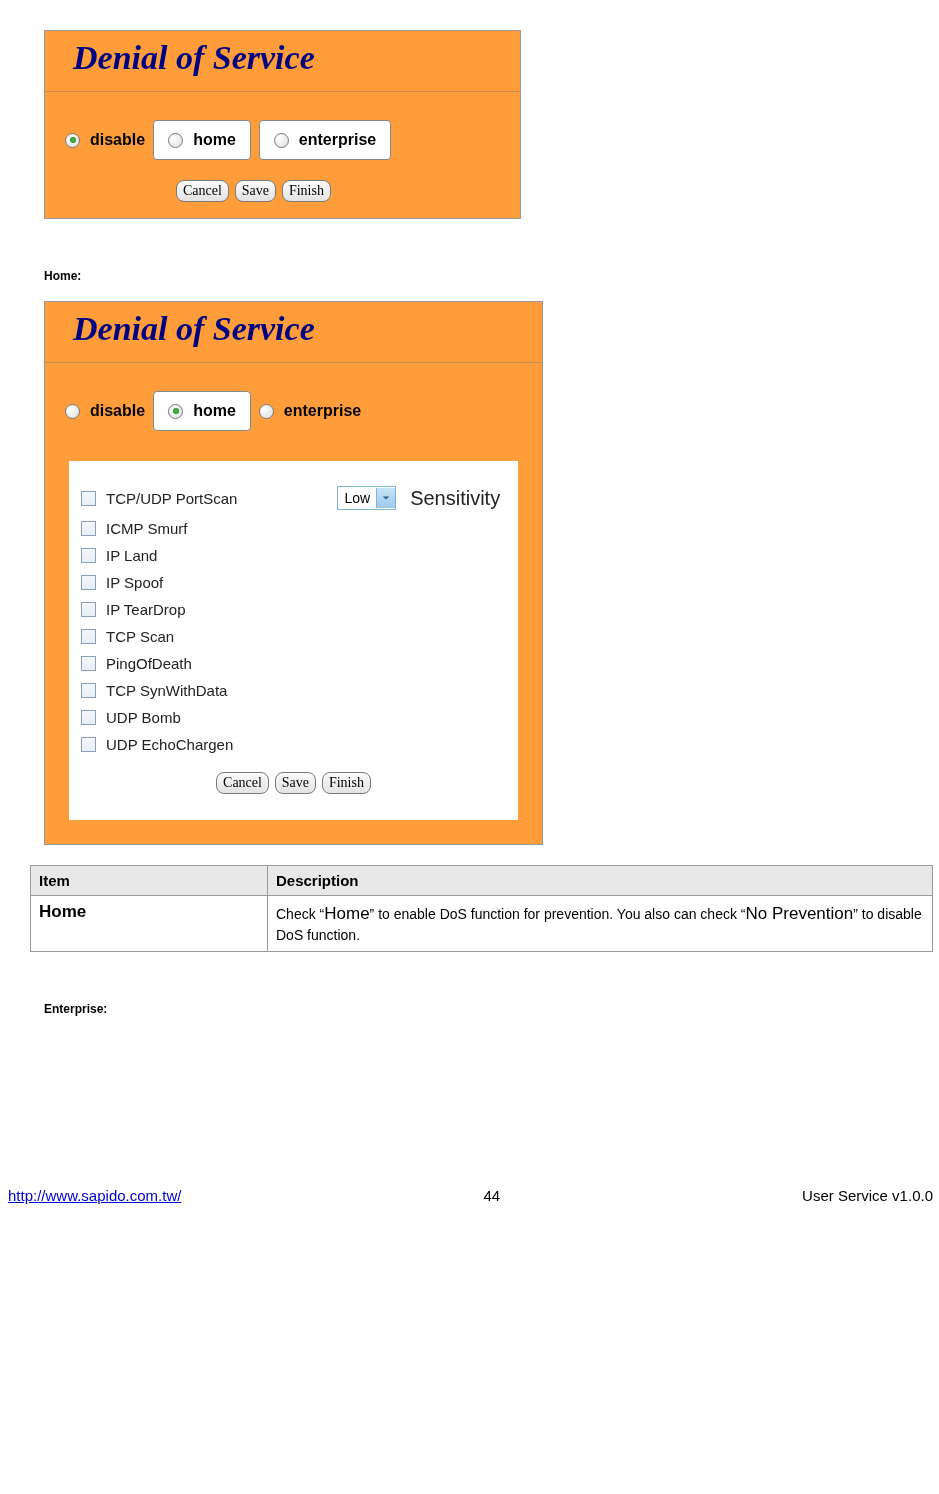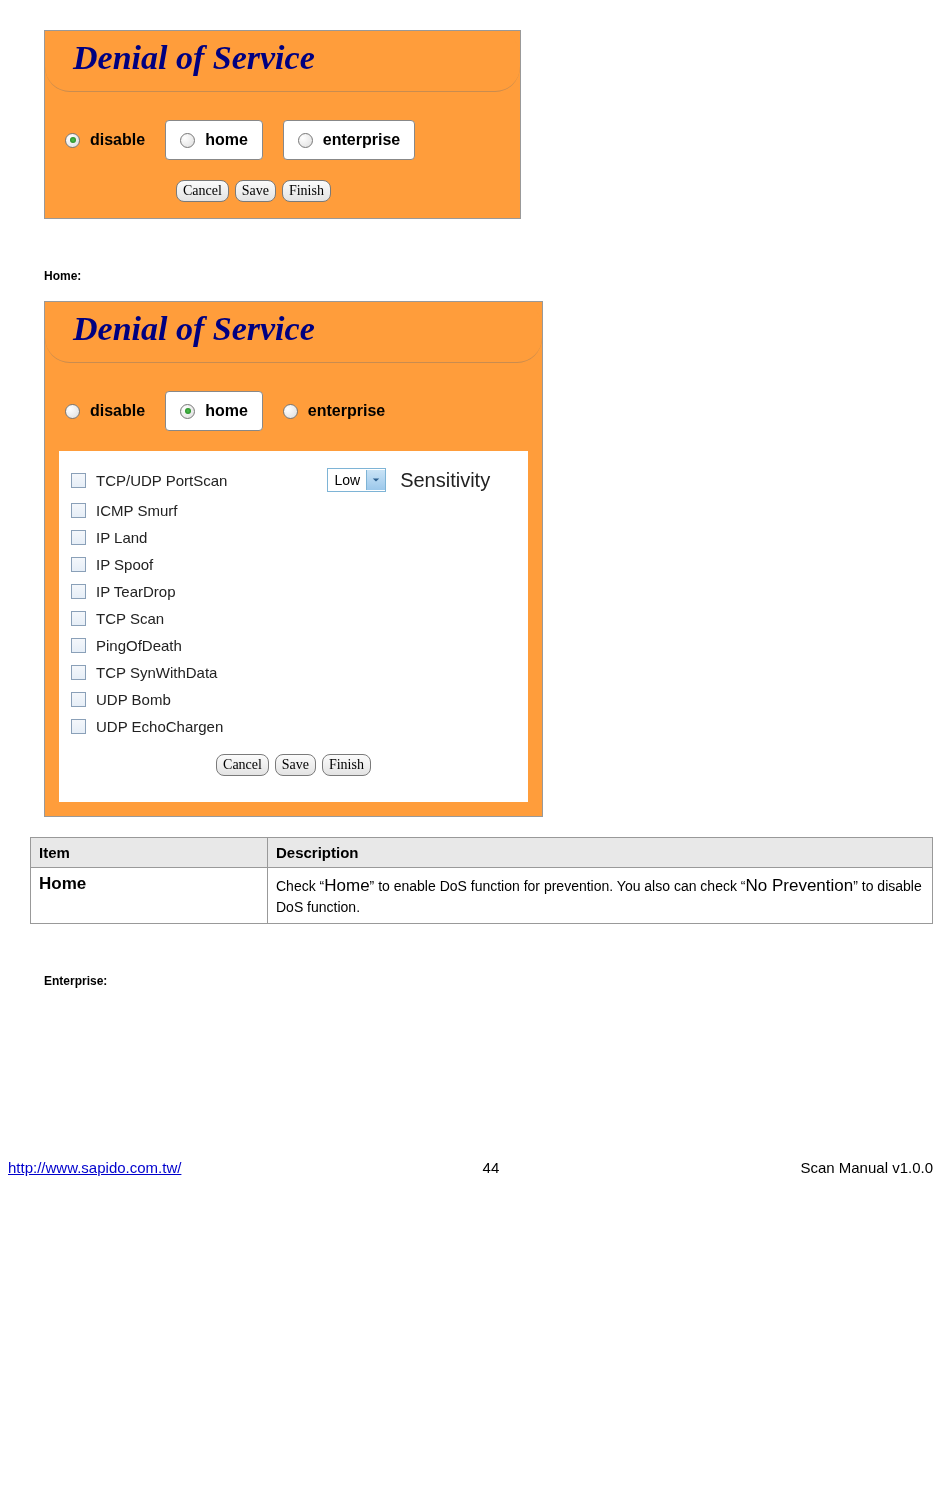"Denial of Service" .panel-title { border-radius: 25px -> none }
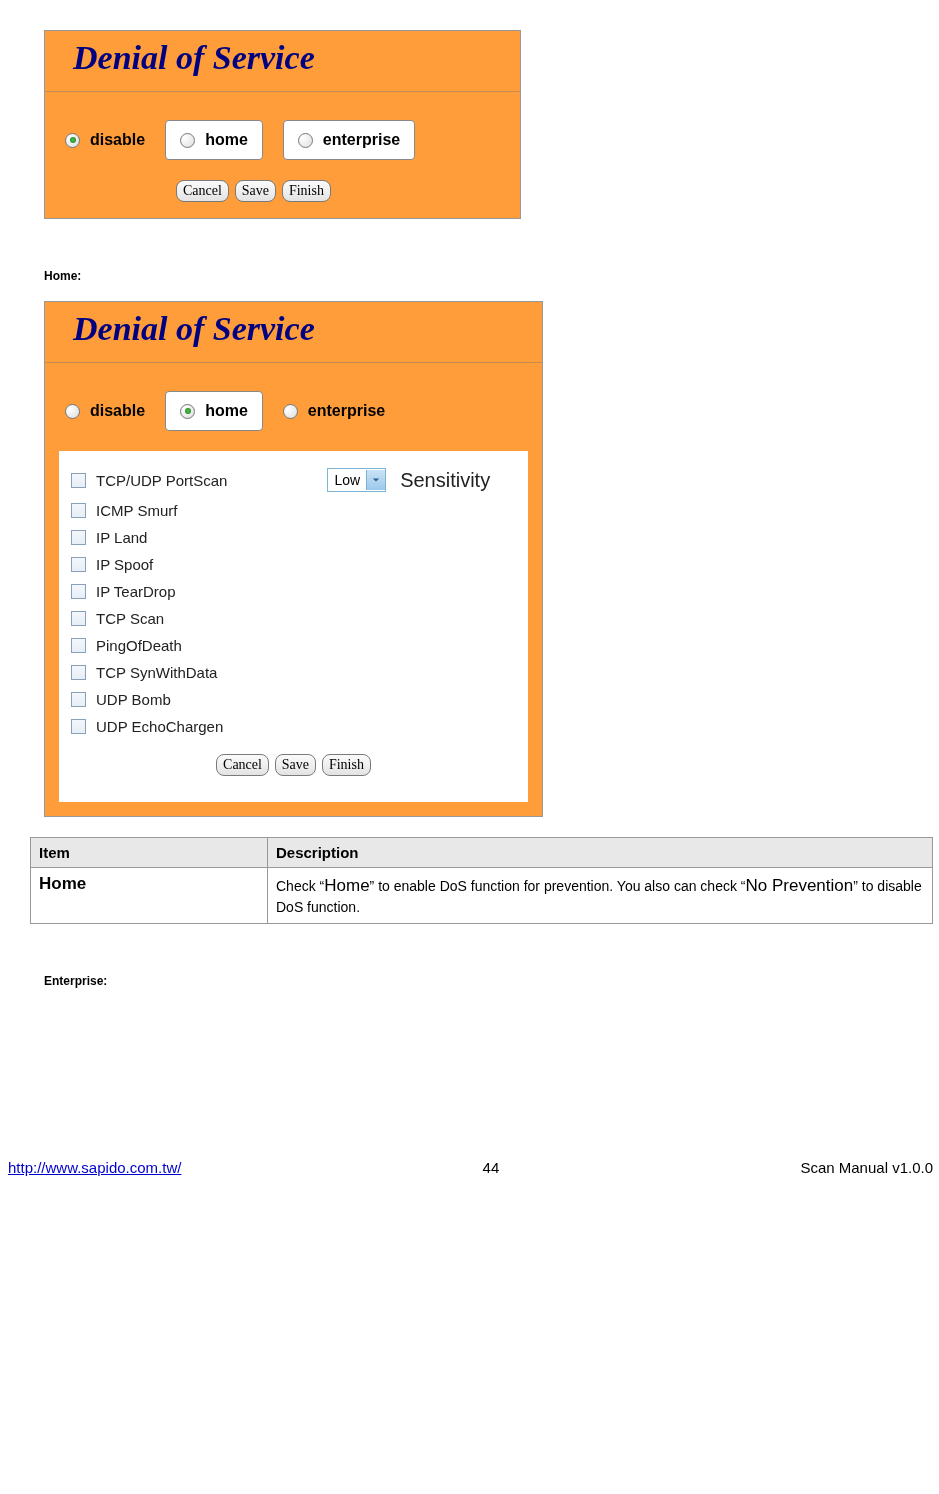"disable" .options-row { gap: 20px -> 8px }
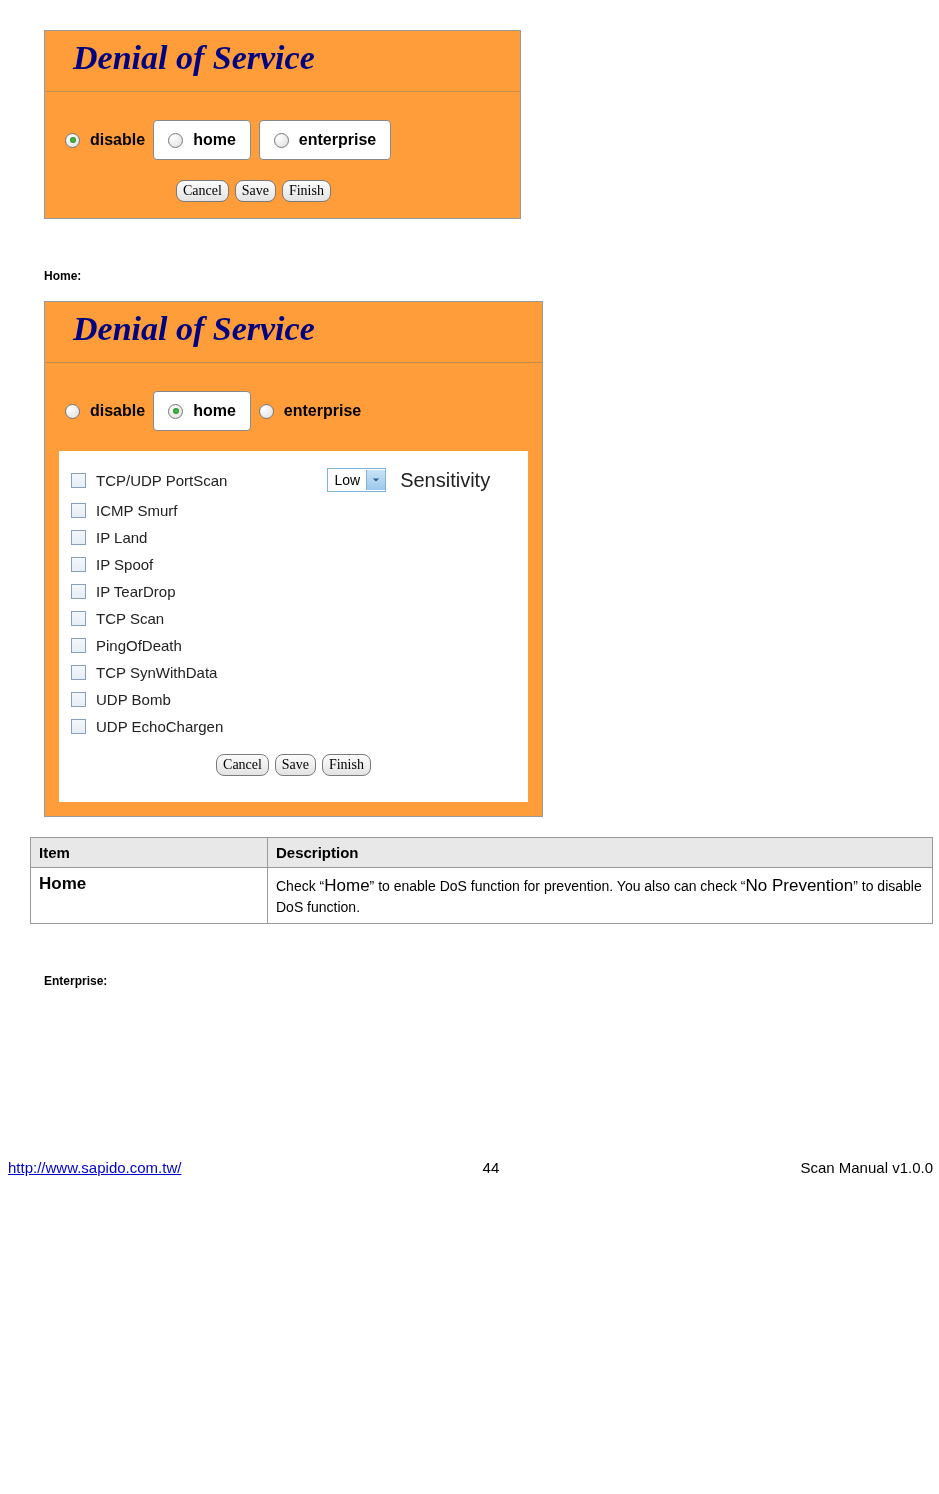"TCP/UDP PortScan" .check-area { margin: 14px -> 24px; padding: 12px 12px 10px 12px -> 20px 12px 10px 12px }
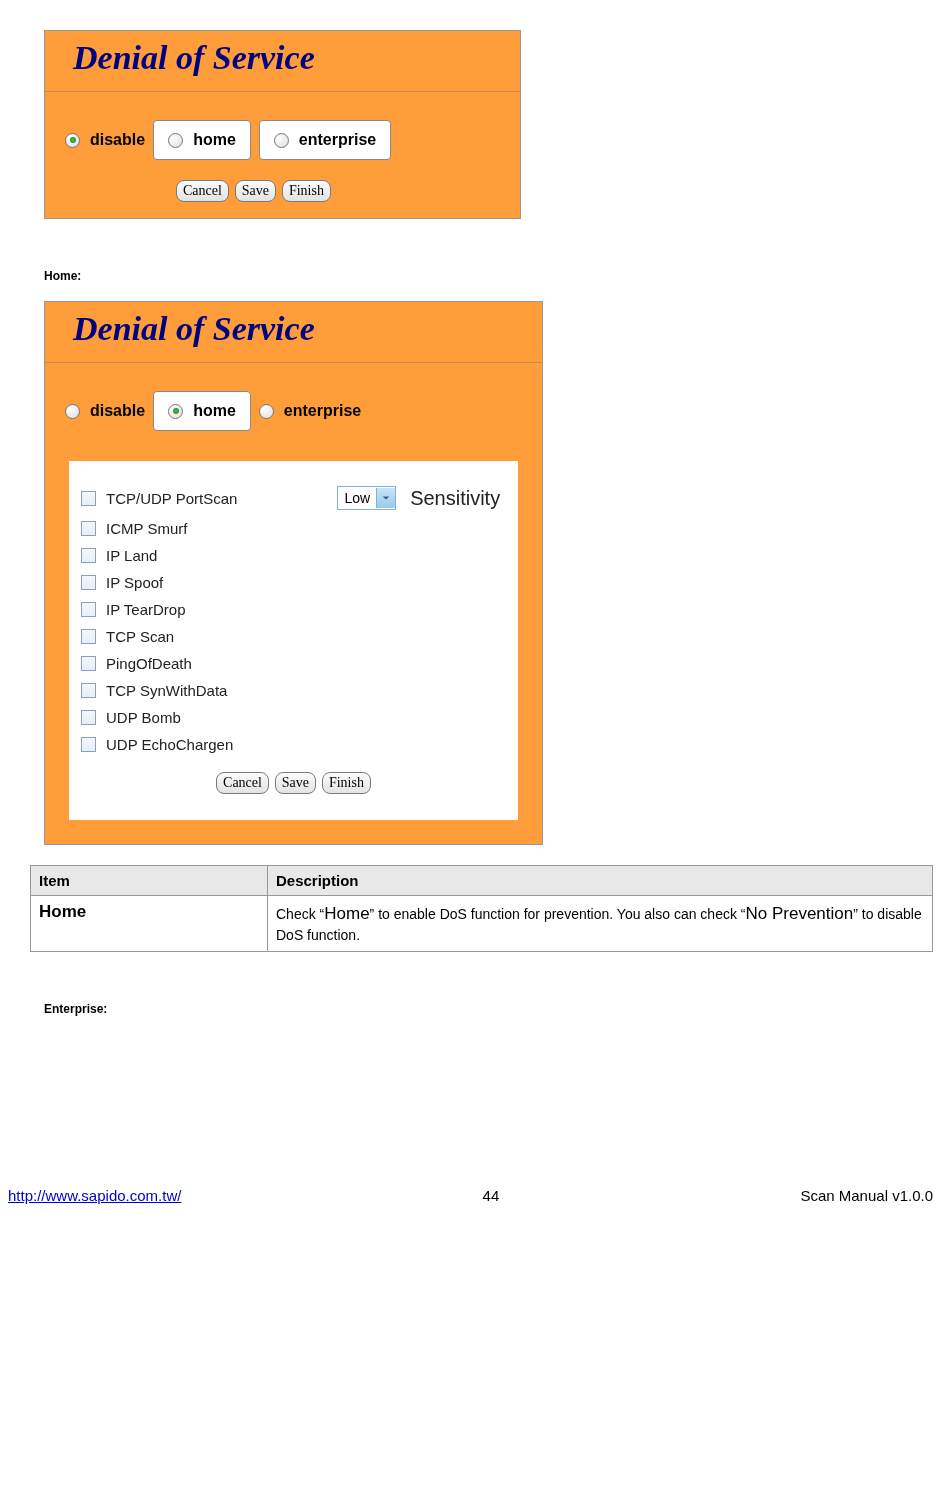"Scan Manual v1.0.0" span { text: Scan  Manual -> User  Service }
